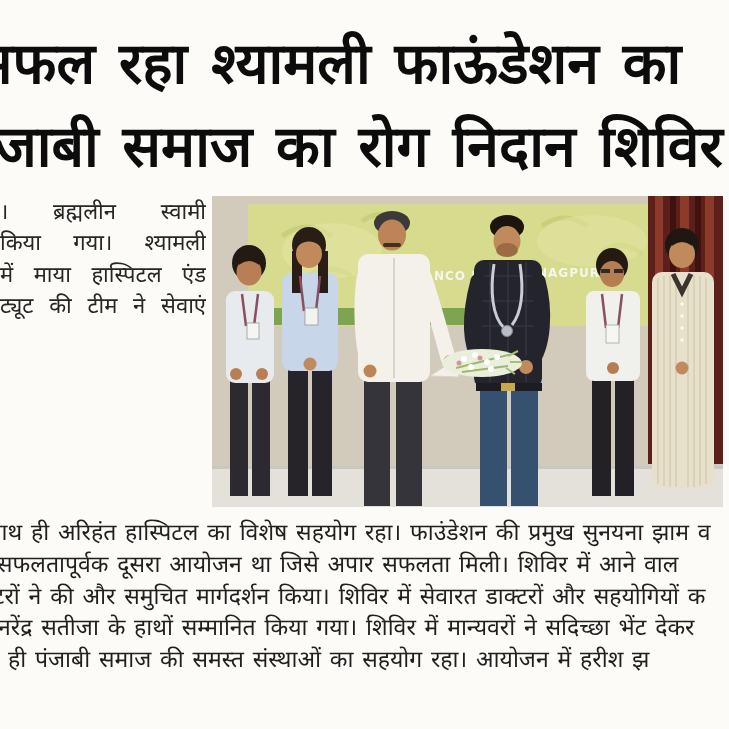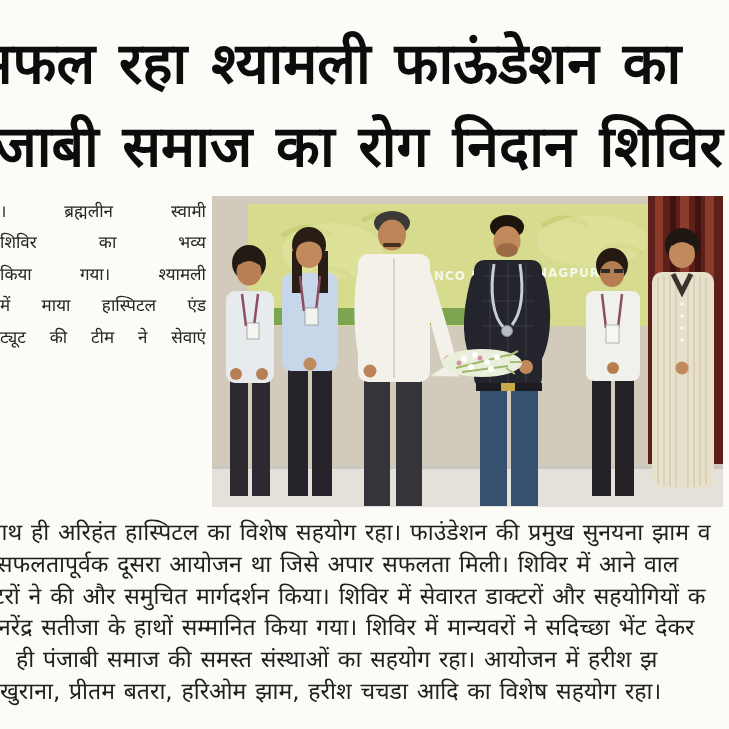"। ब्रह्मलीन स्वामी" .col .cl { font-size: 17px -> 22px }
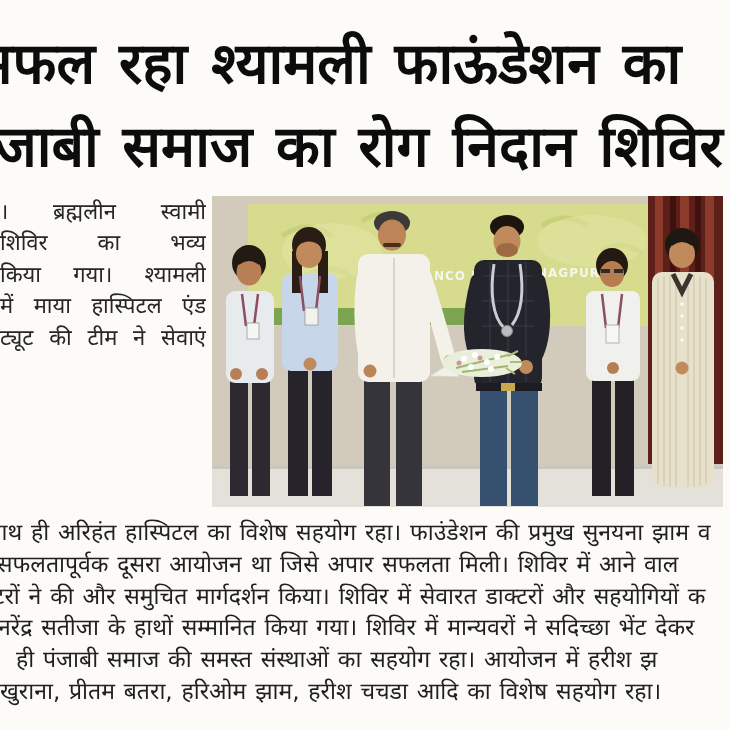"शिविर का भव्य" div.cl { html: <div>शिविर का भव्य</div> -> none }
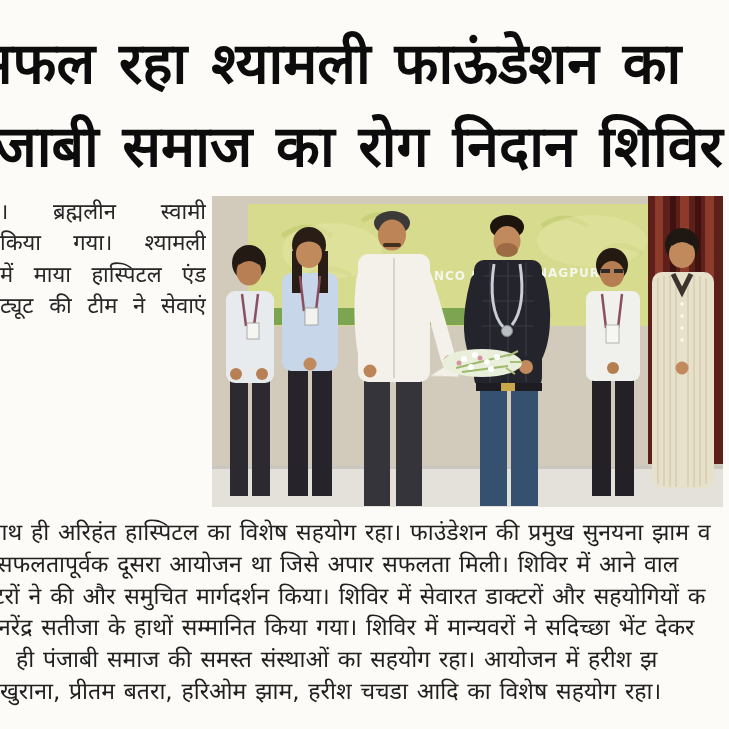"ही पंजाबी समाज की समस्त" div.bl { margin-left: 16px -> 8px }
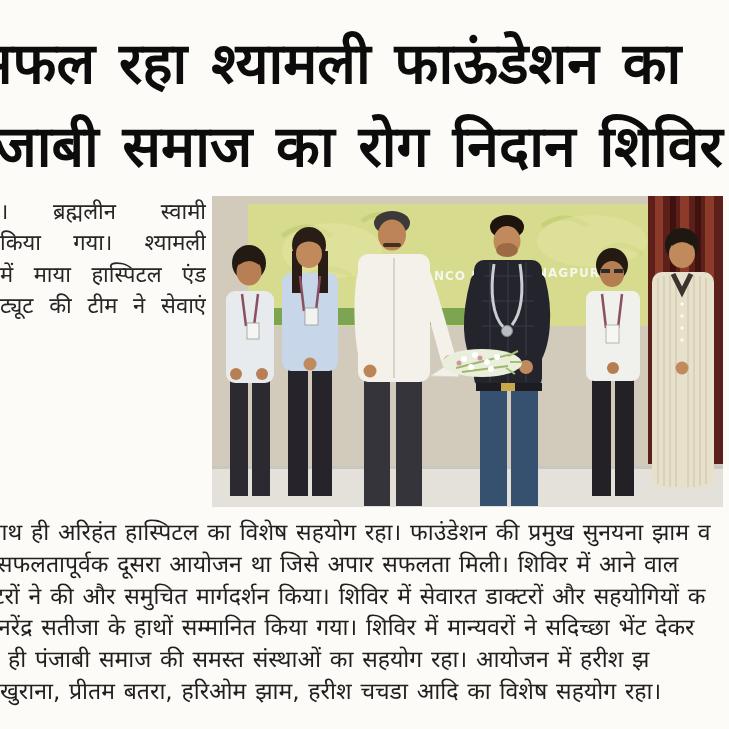"खुराना, प्रीतम बतरा, हरिओम झाम," div.bl { html: <div>खुराना, प्रीतम बतरा, हरिओम झाम, हरीश चचडा आदि का विशेष सहयोग रहा।</div> -> none }
